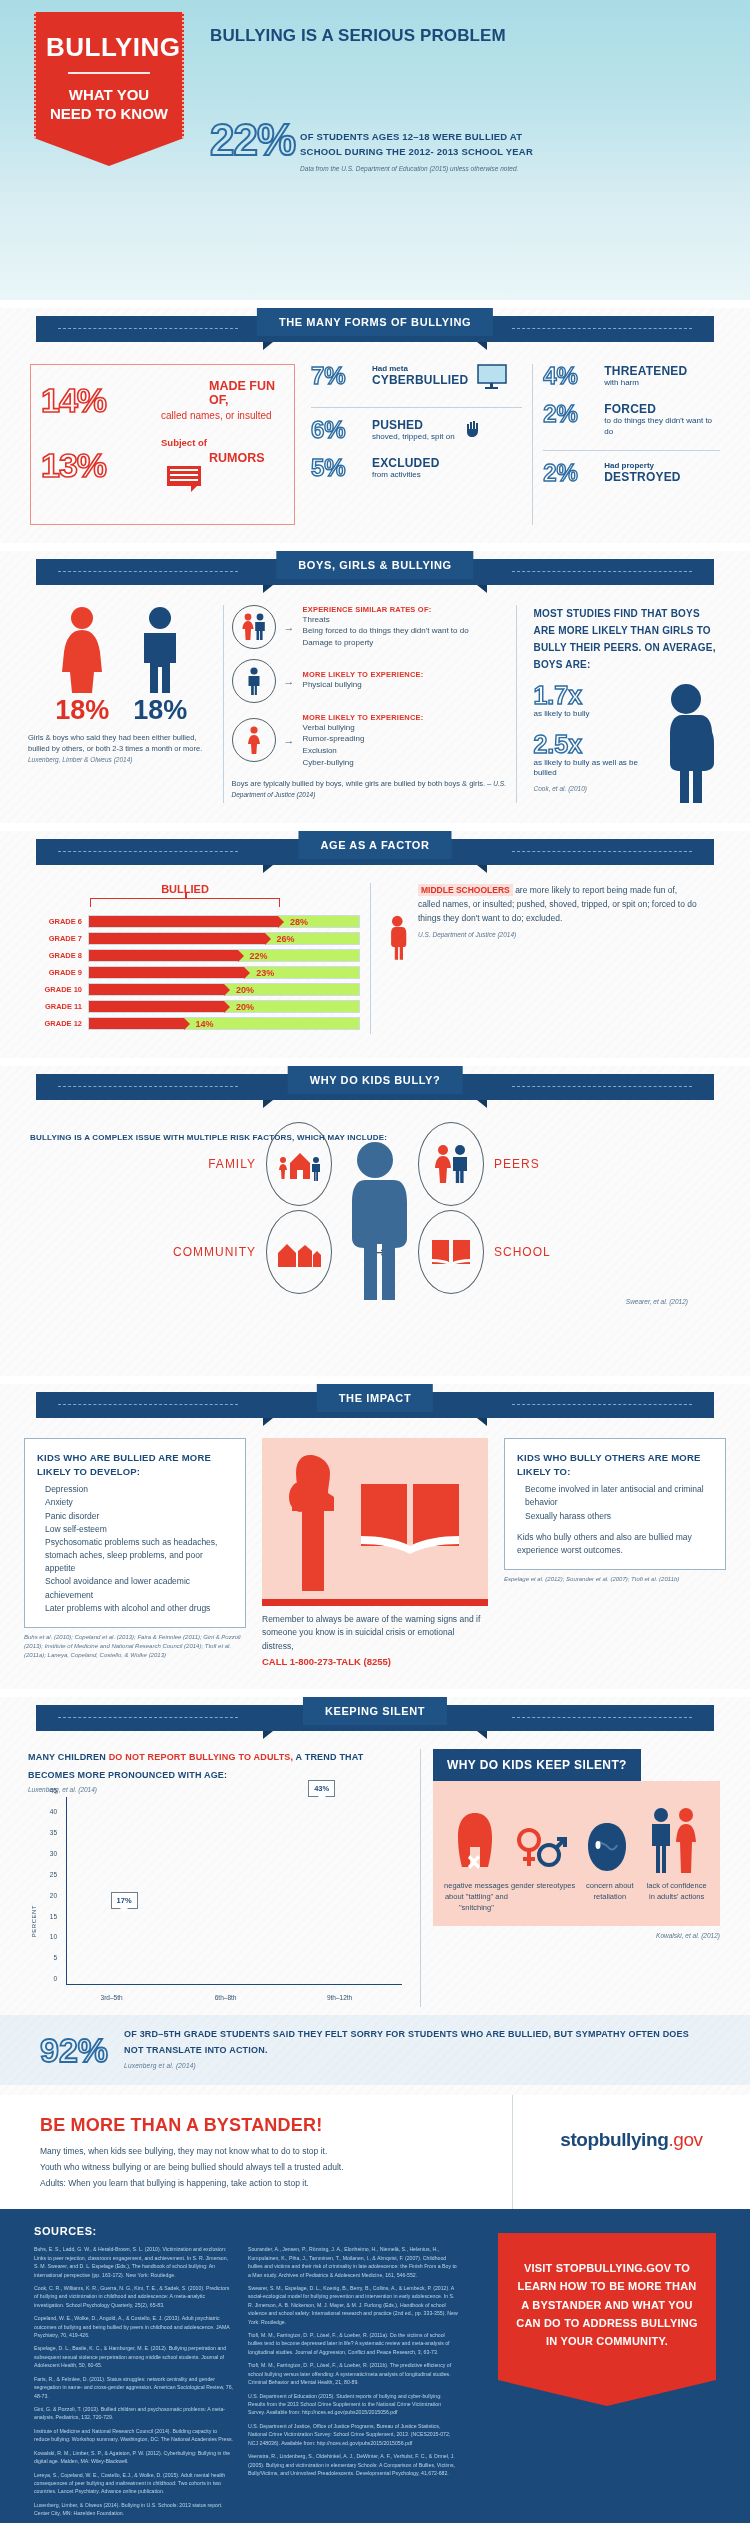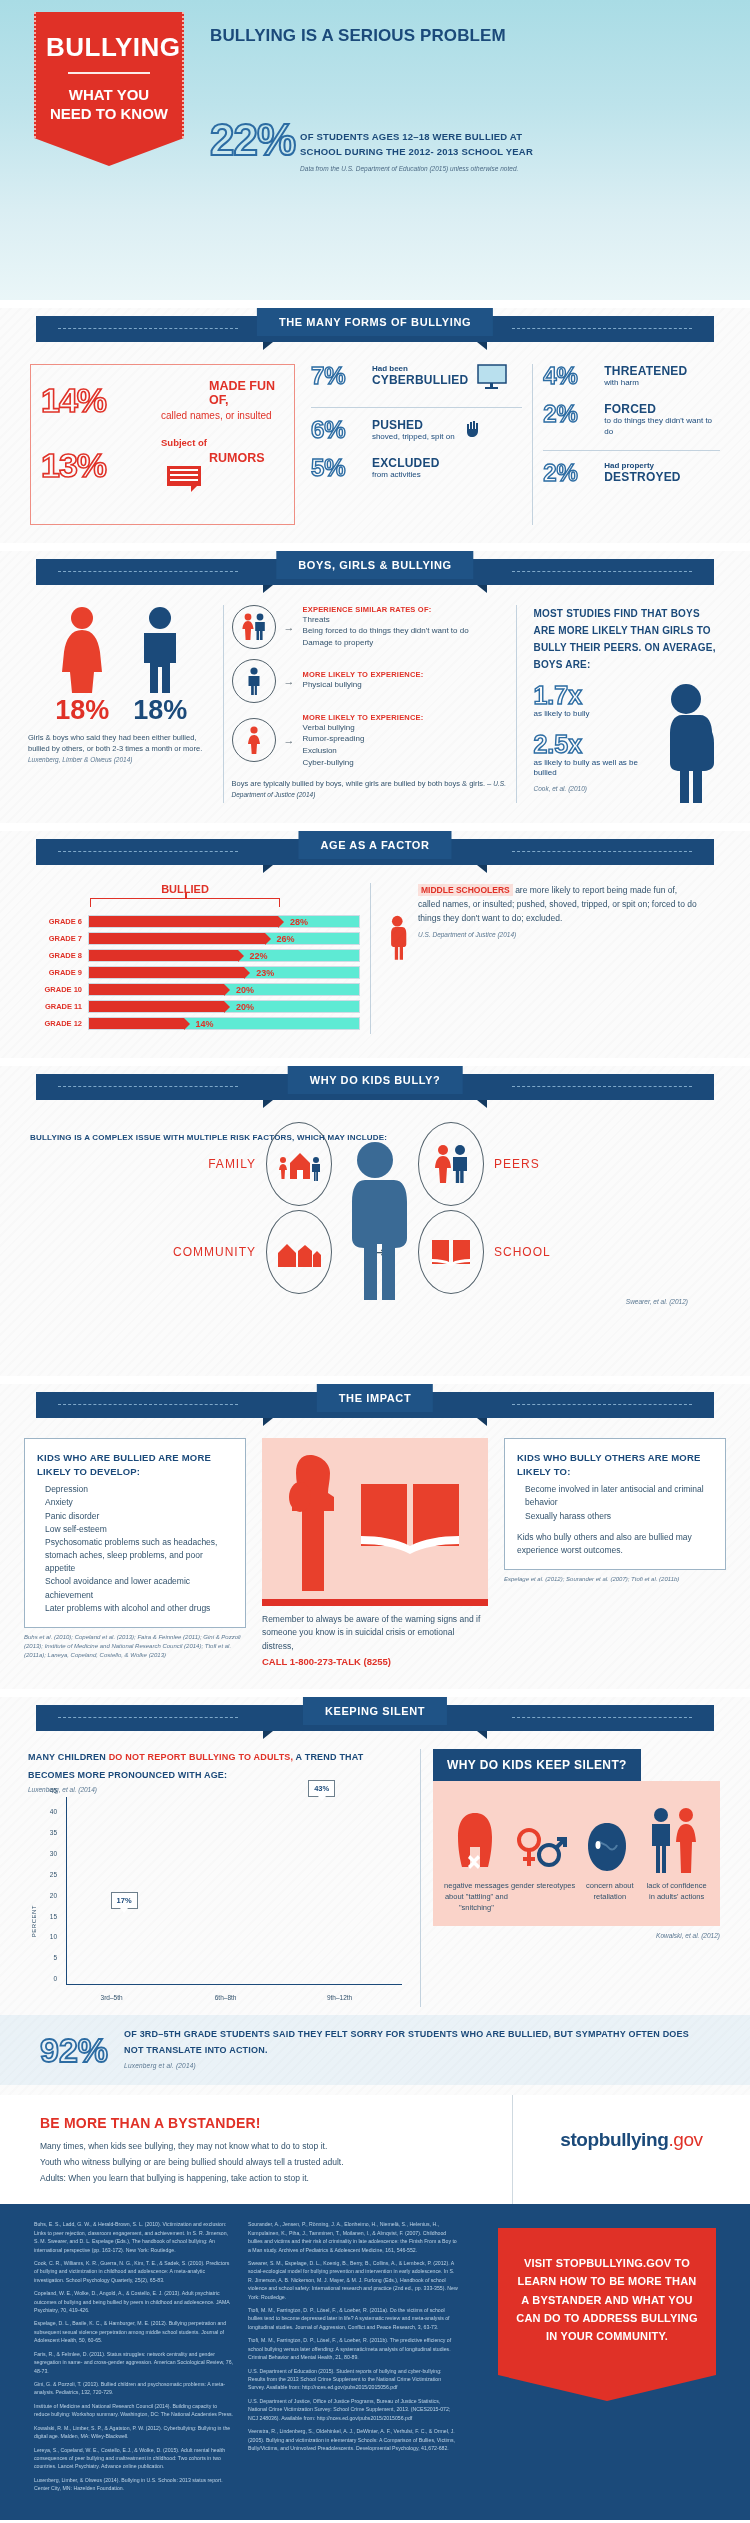"Had been" div.s { text: been -> meta }
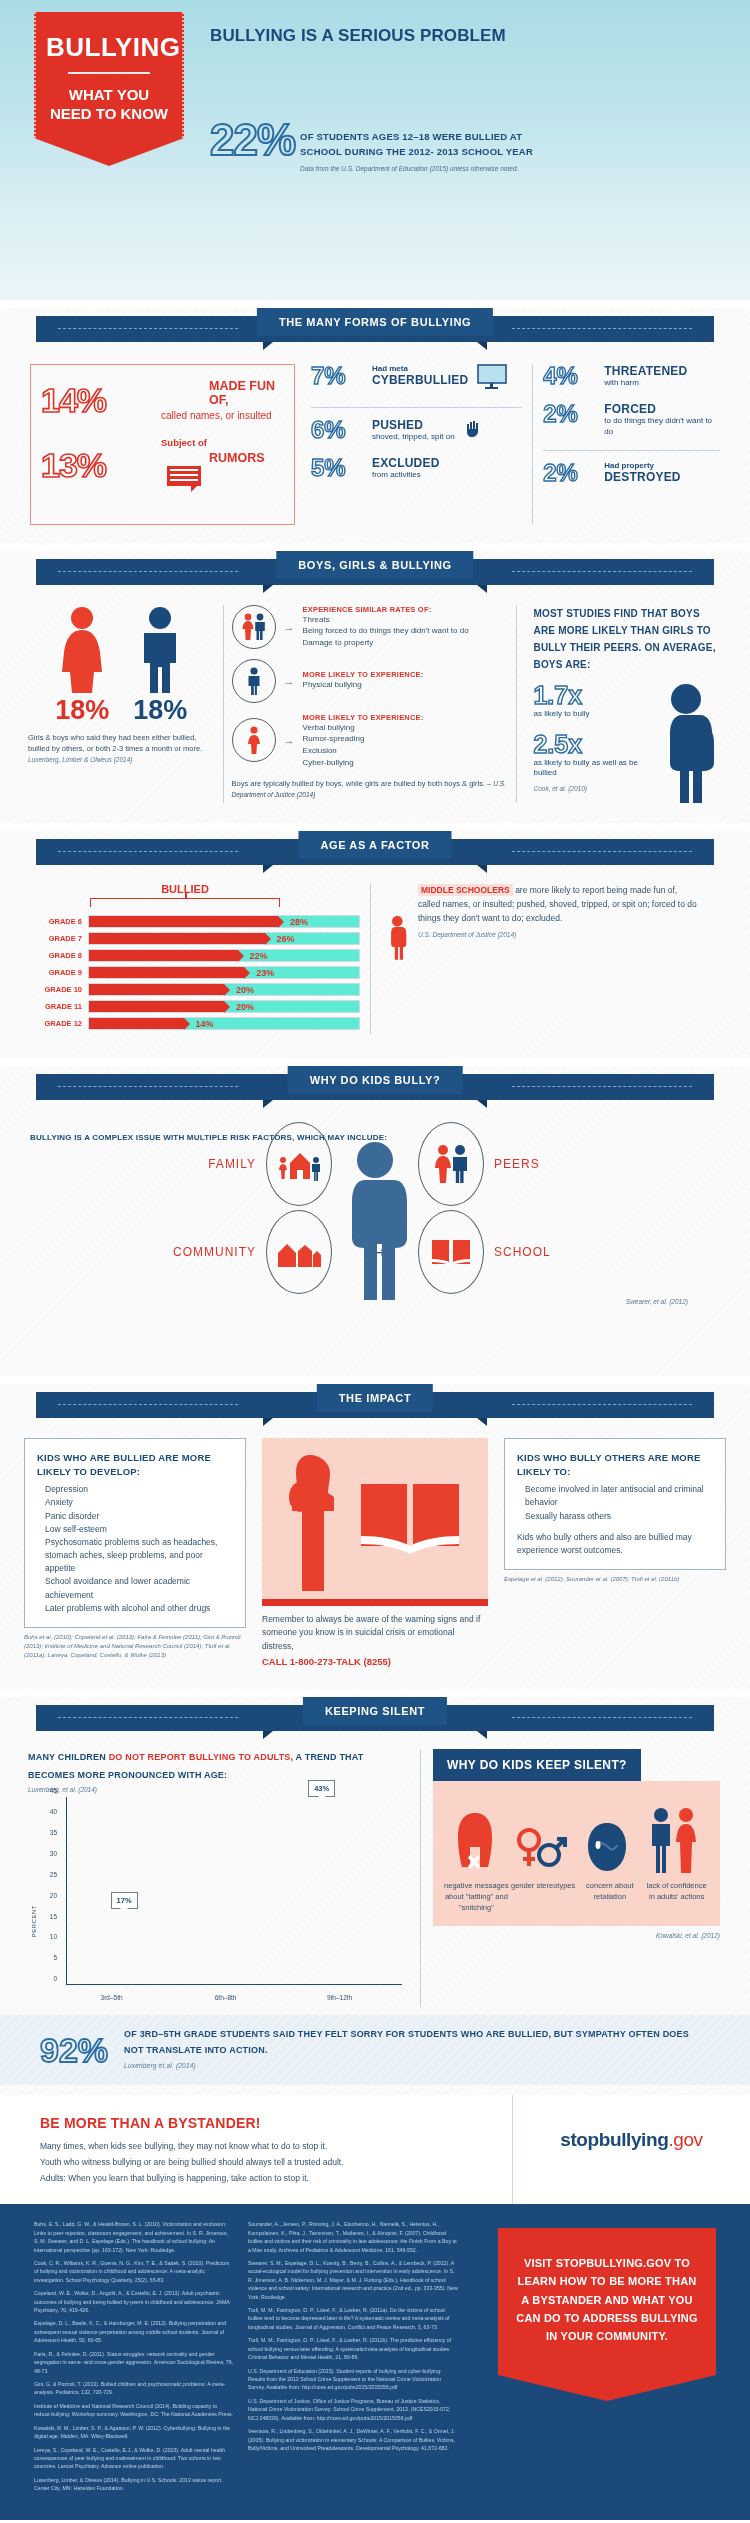"28%" .bar-track { background: #5eead4 -> #bef264 }
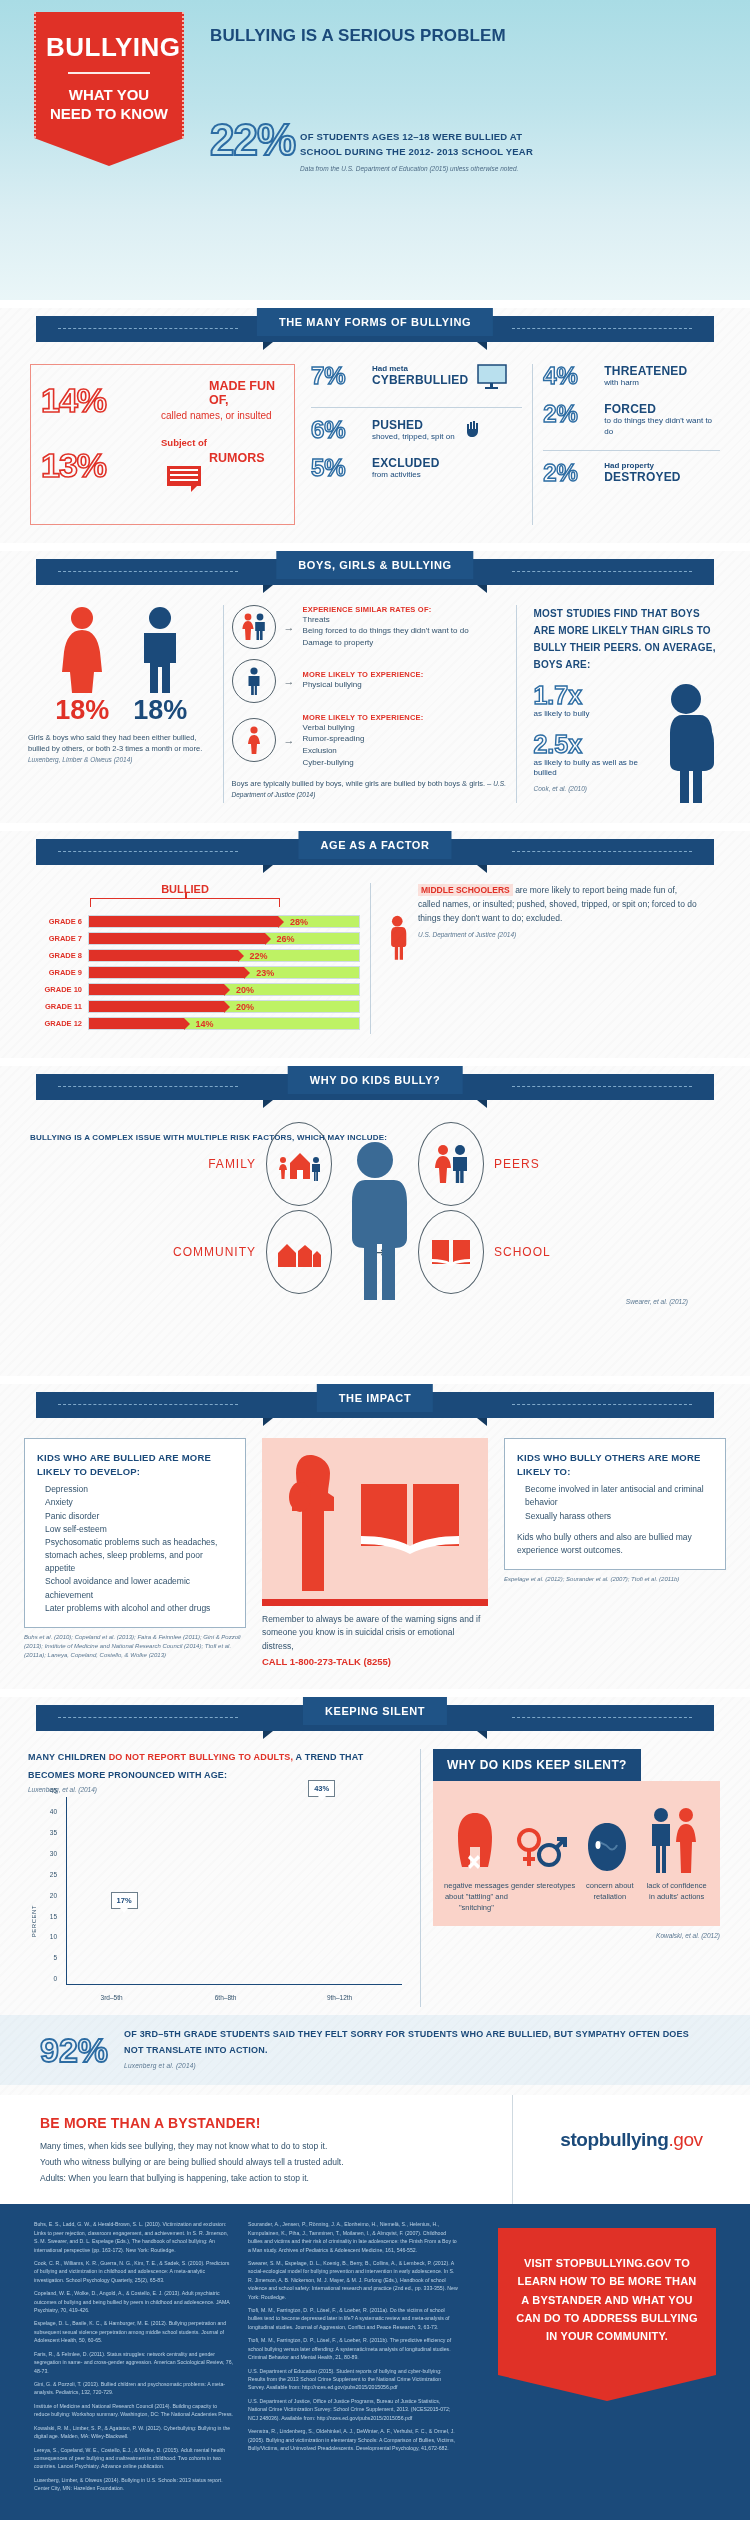"BE MORE THAN A BYSTANDER!" .by-h { font-size: 14px -> 18px }
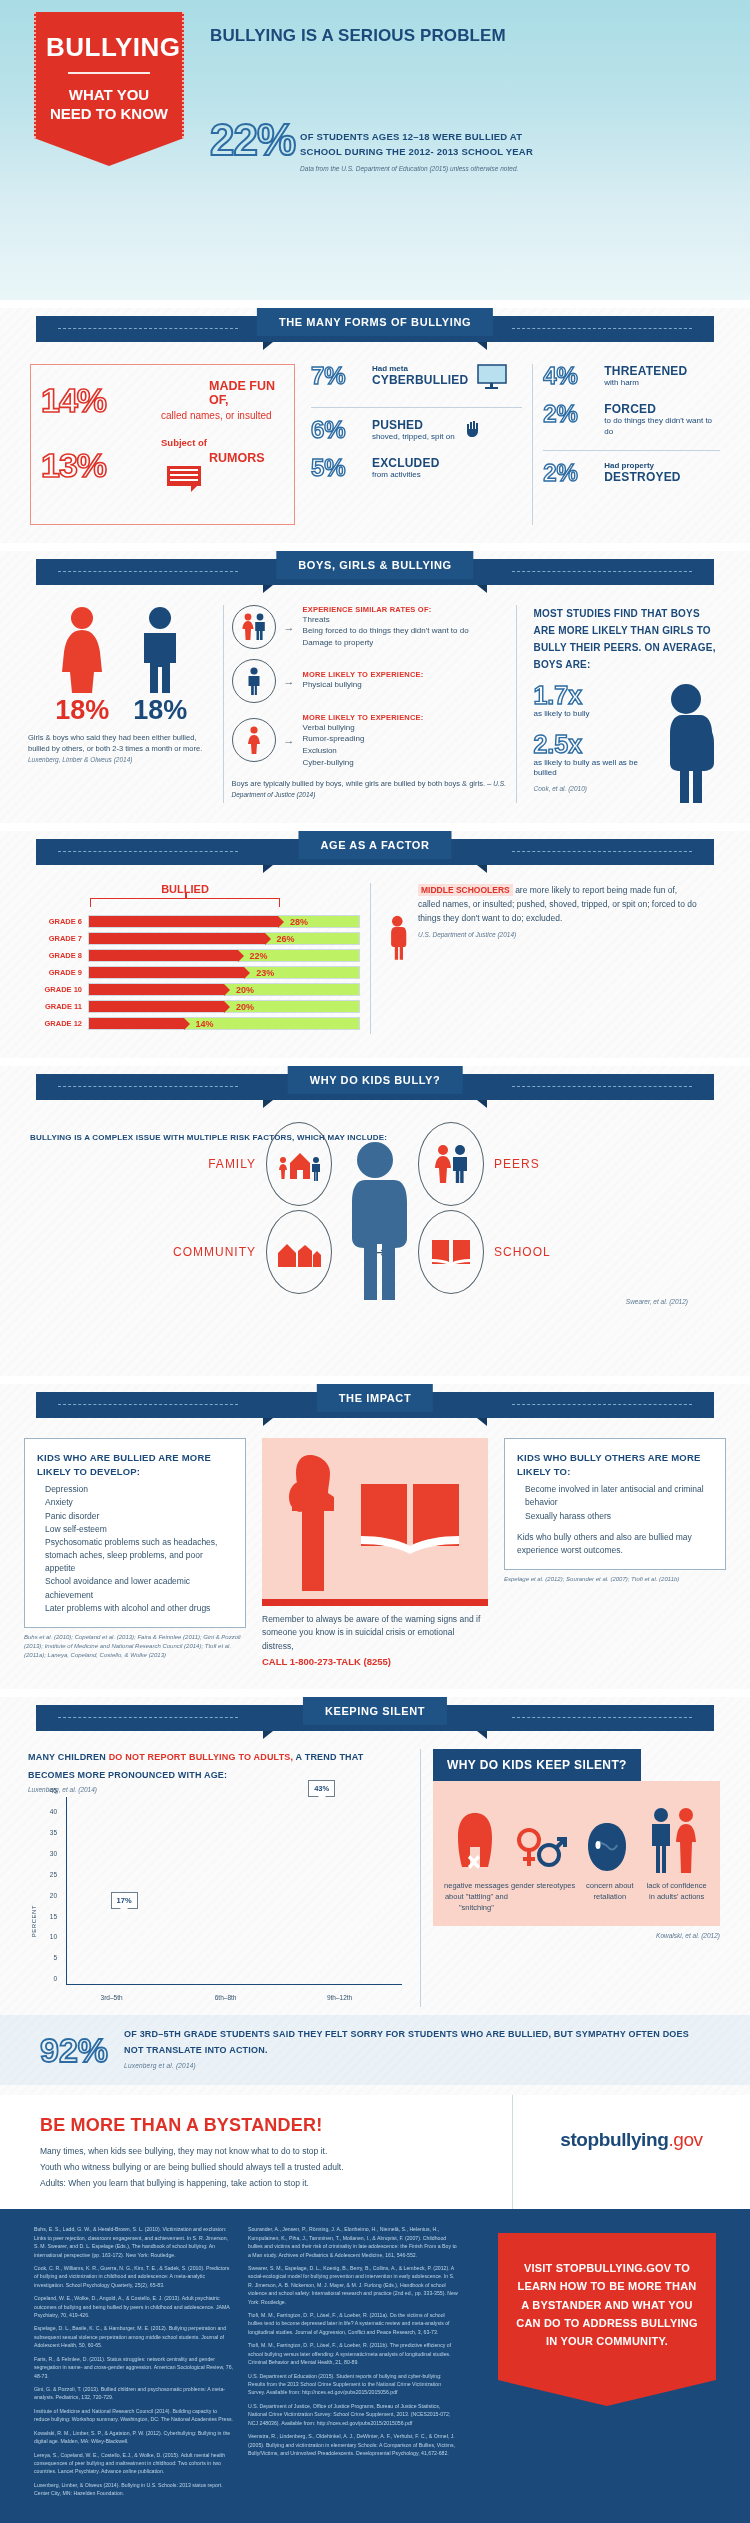"SOURCES:" h5 { html: none -> <h5>SOURCES:</h5> }
